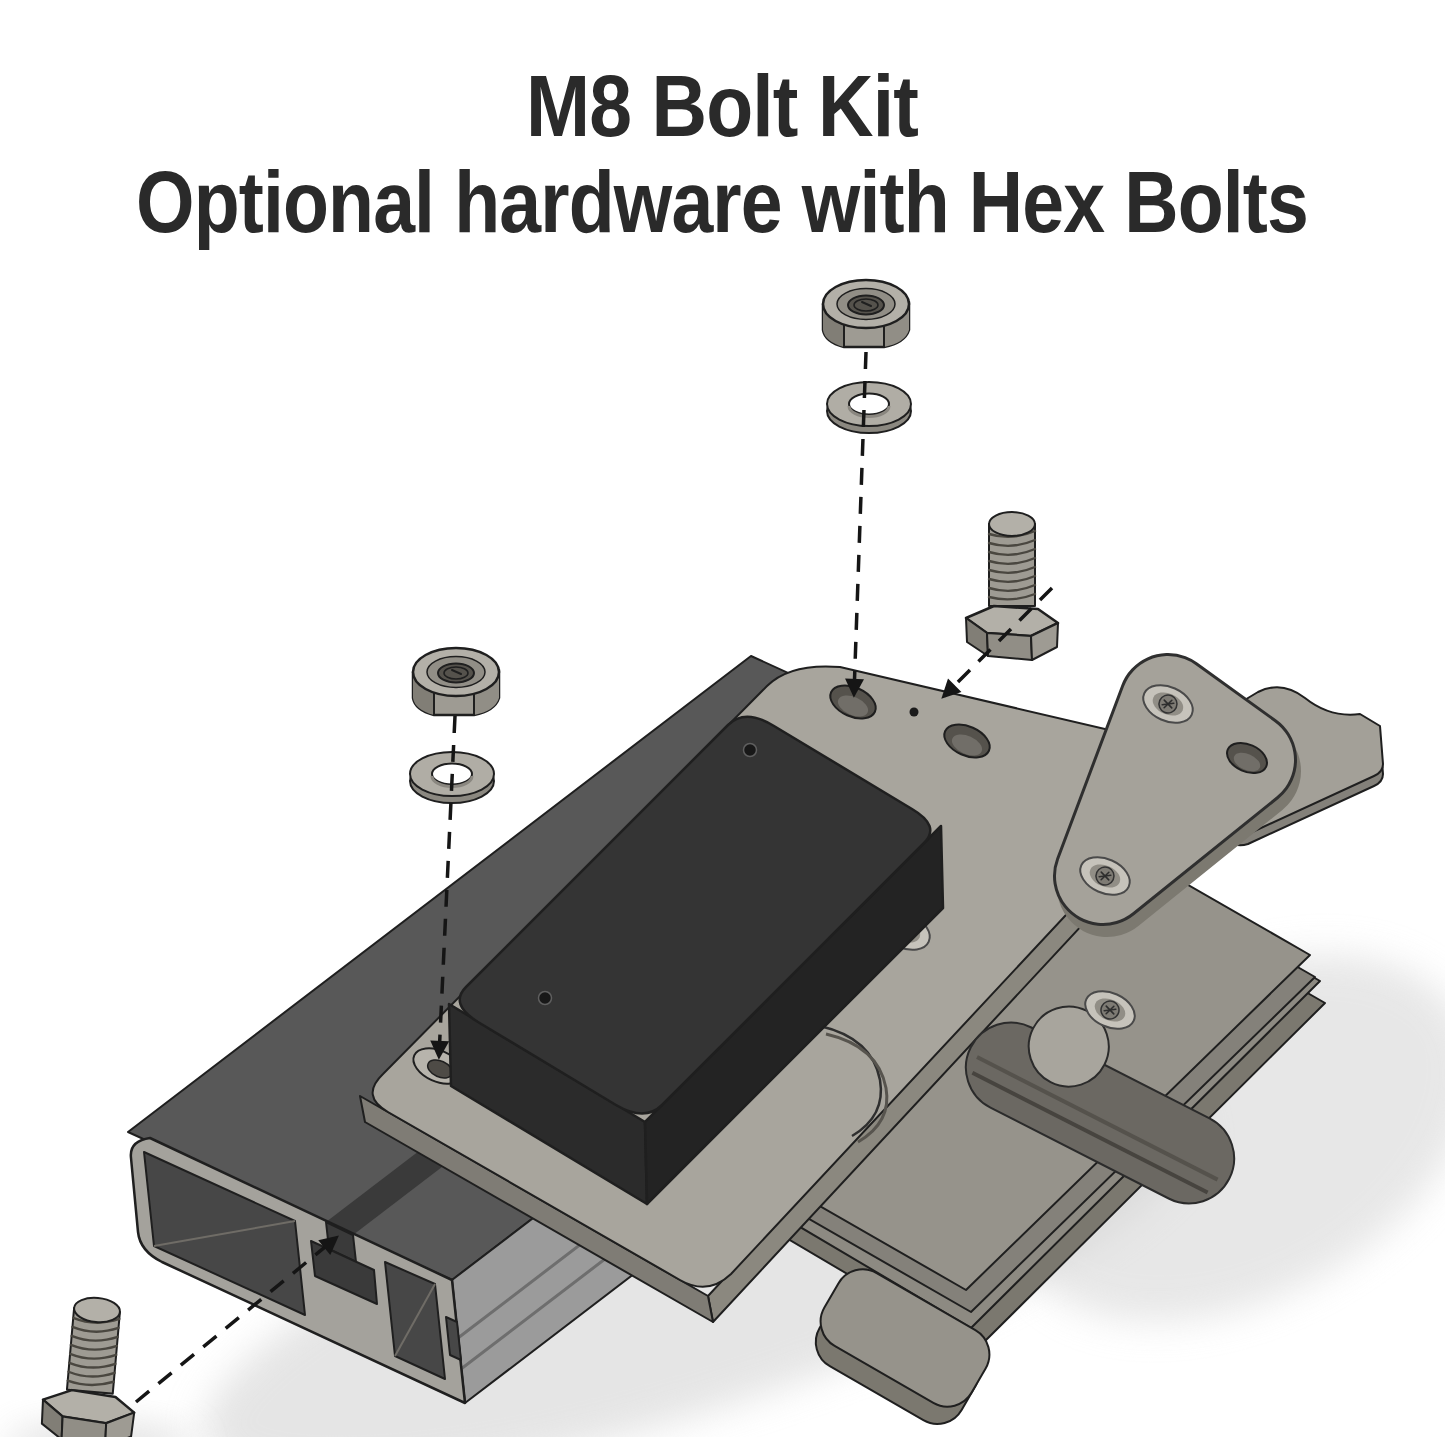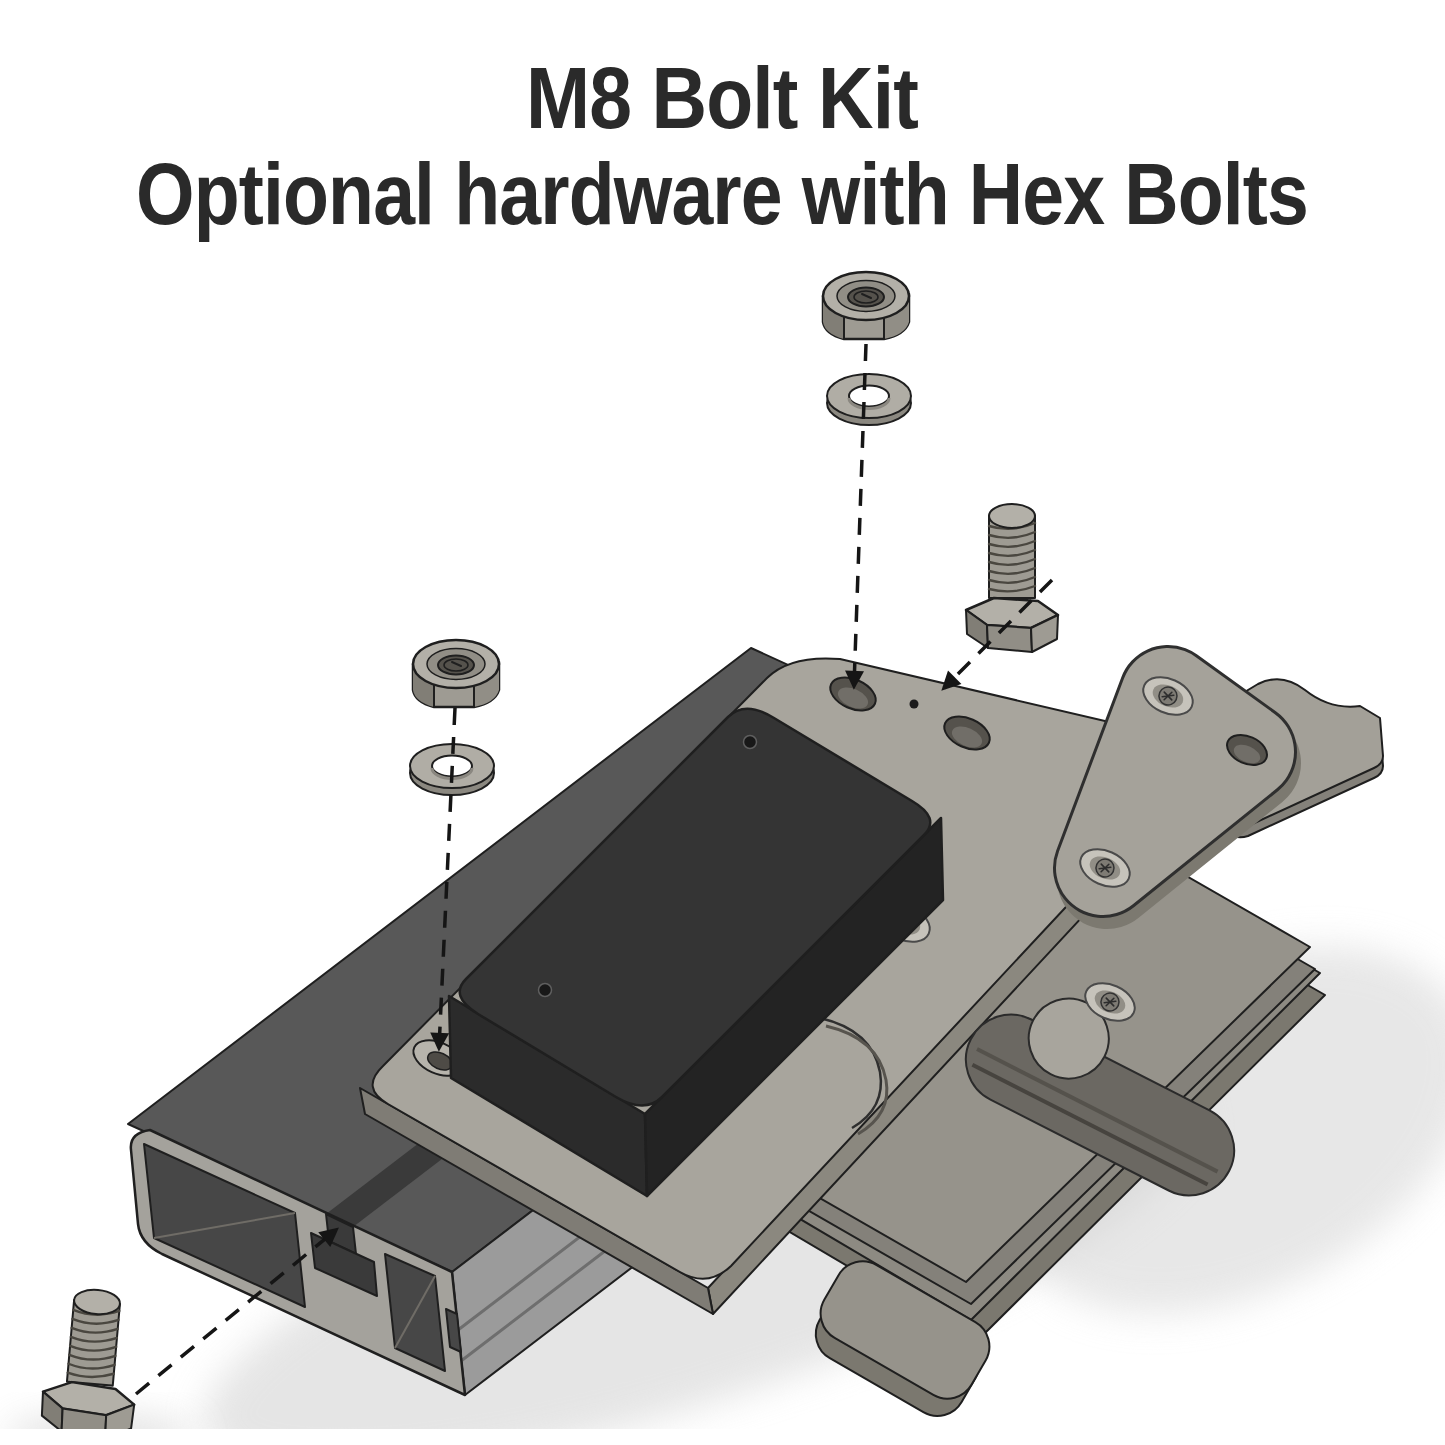"M8 Bolt Kit" .page { margin-top: none -> 8px }
